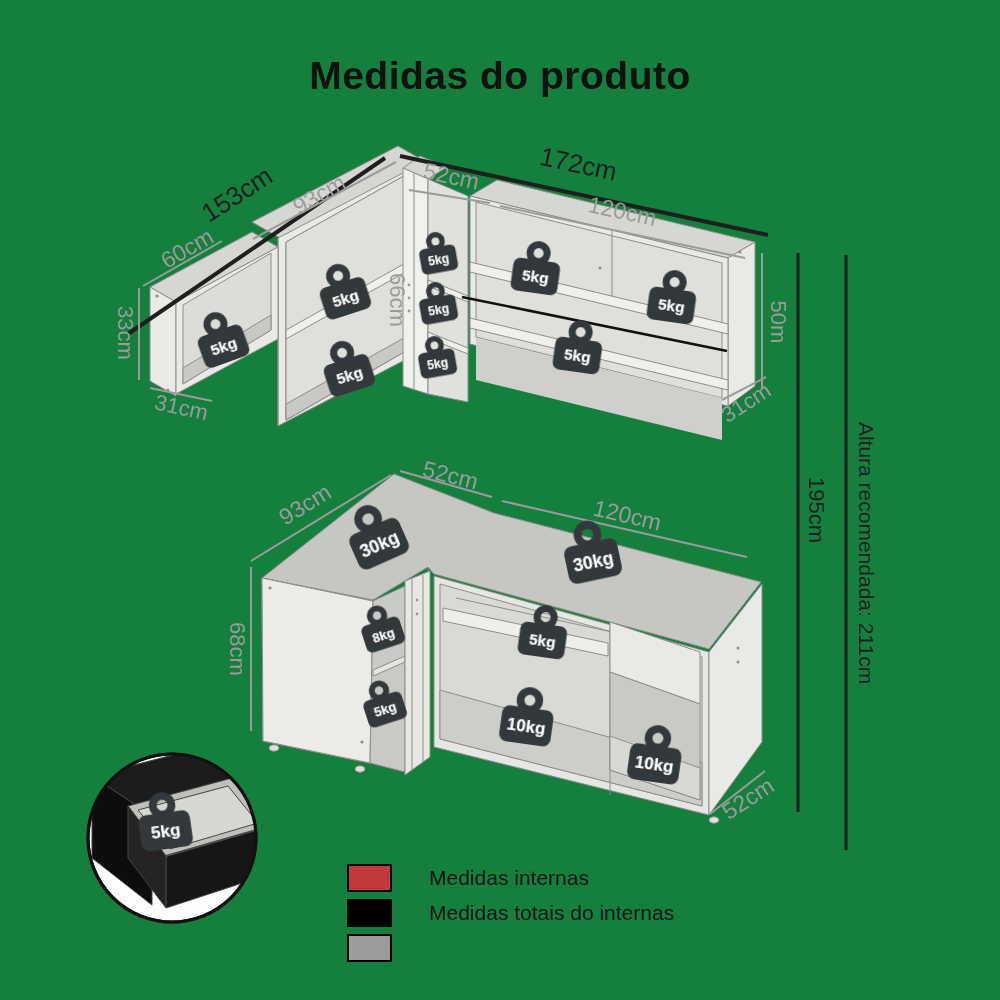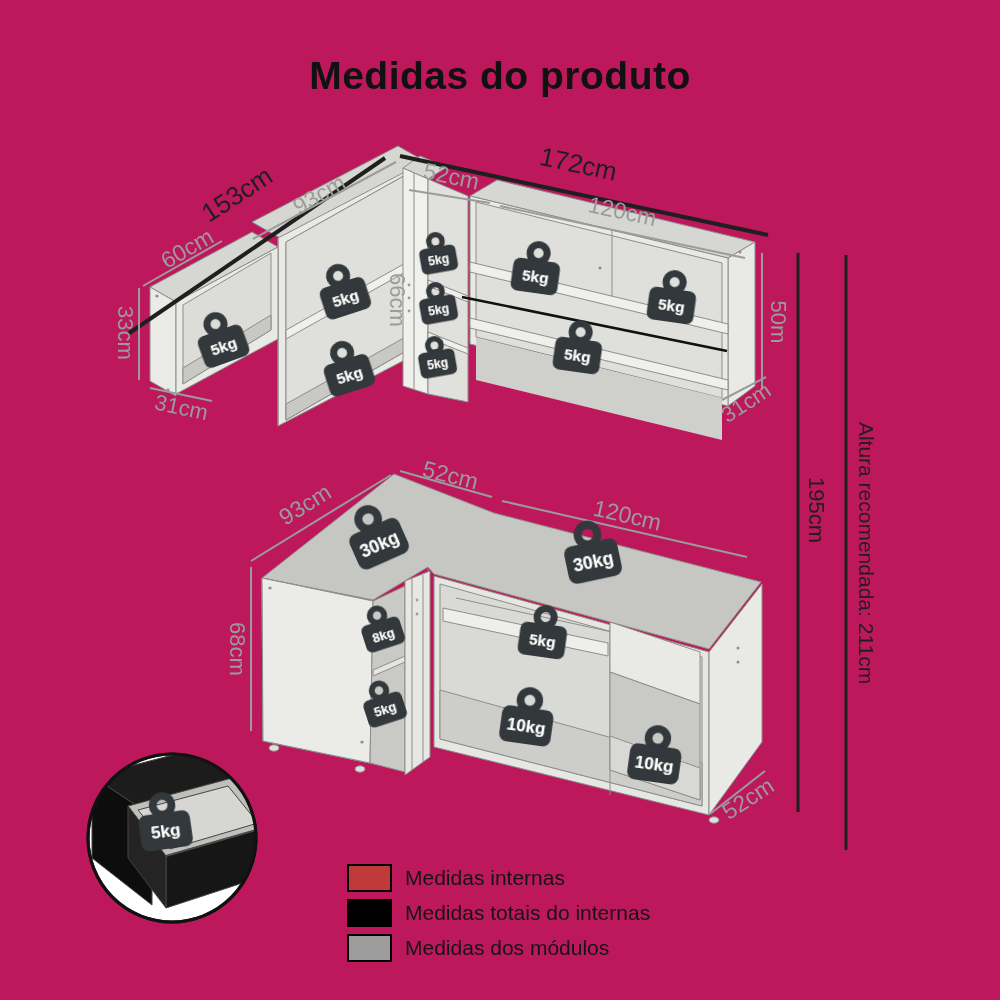"Medidas do produto" #stage { background: #be185d -> #15803d }
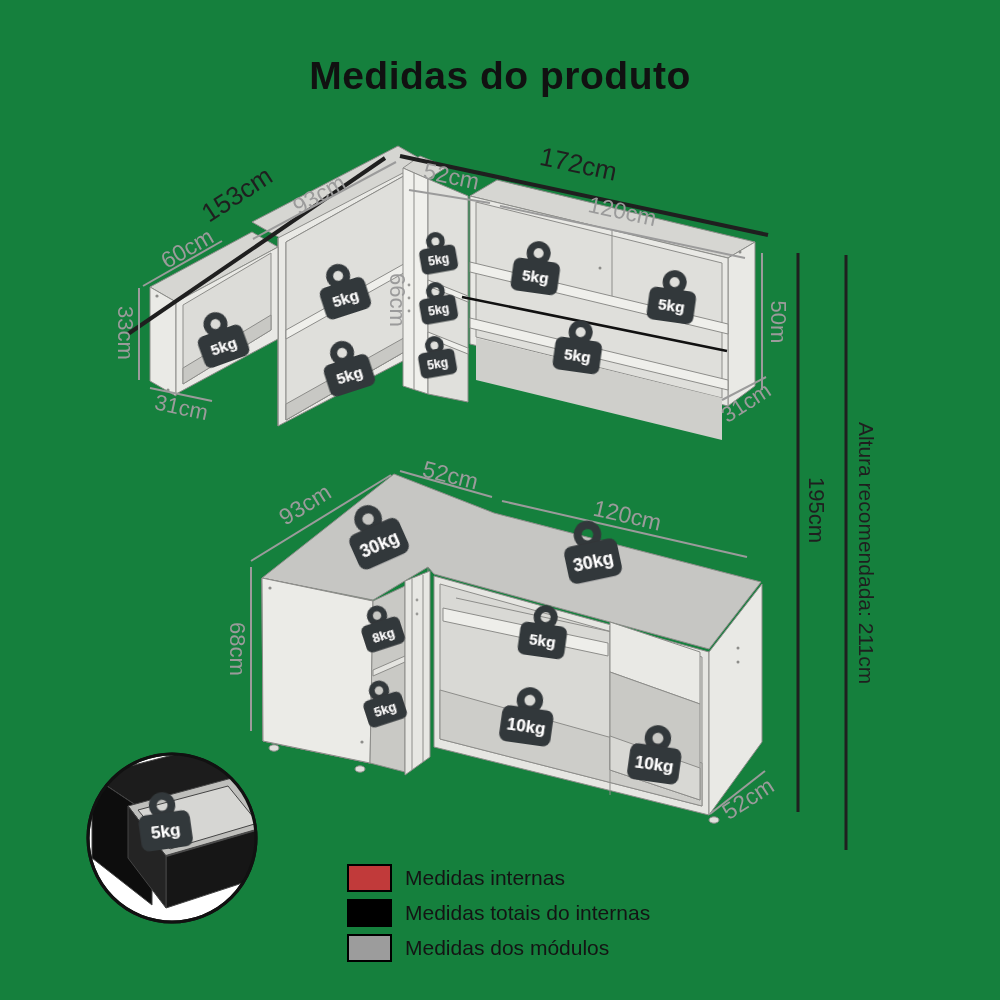"Medidas internas" .legend-row { gap: none -> 24px }
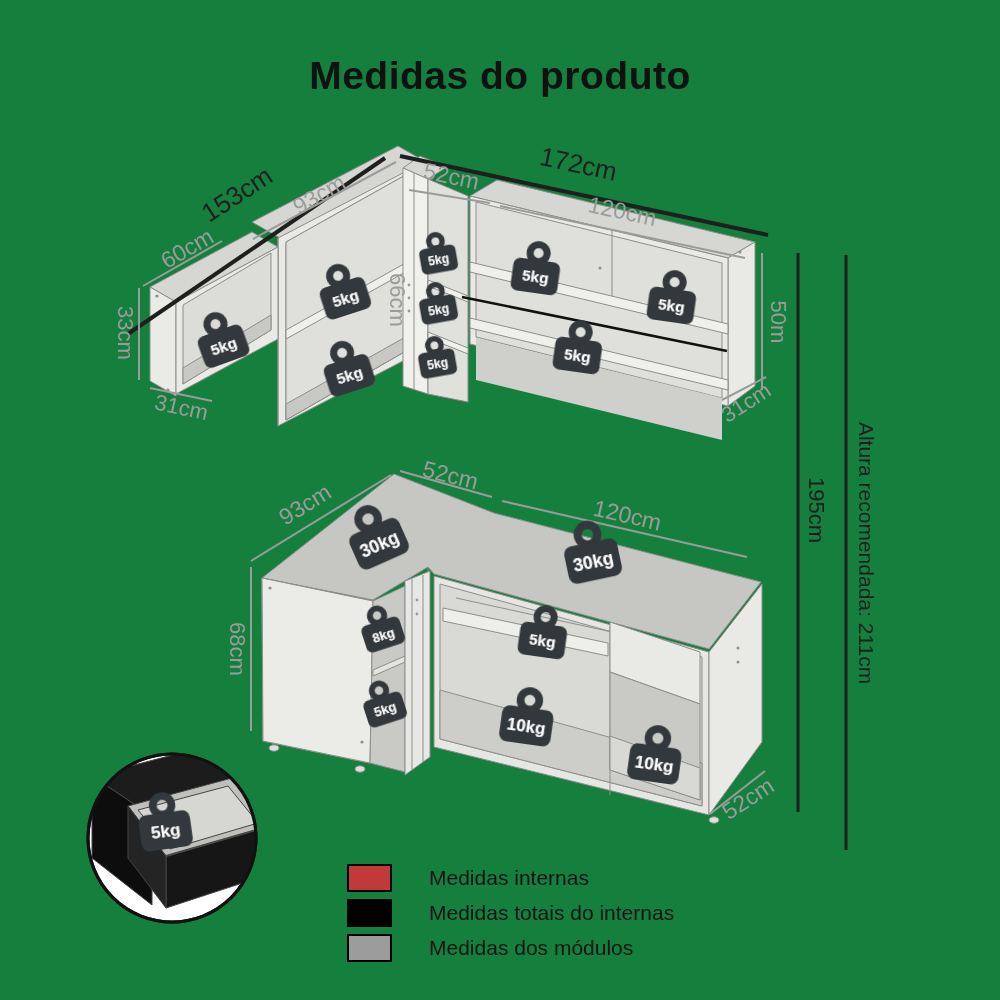"Medidas dos módulos" div.legend-label { html: <div>Medidas dos módulos</div> -> none }
